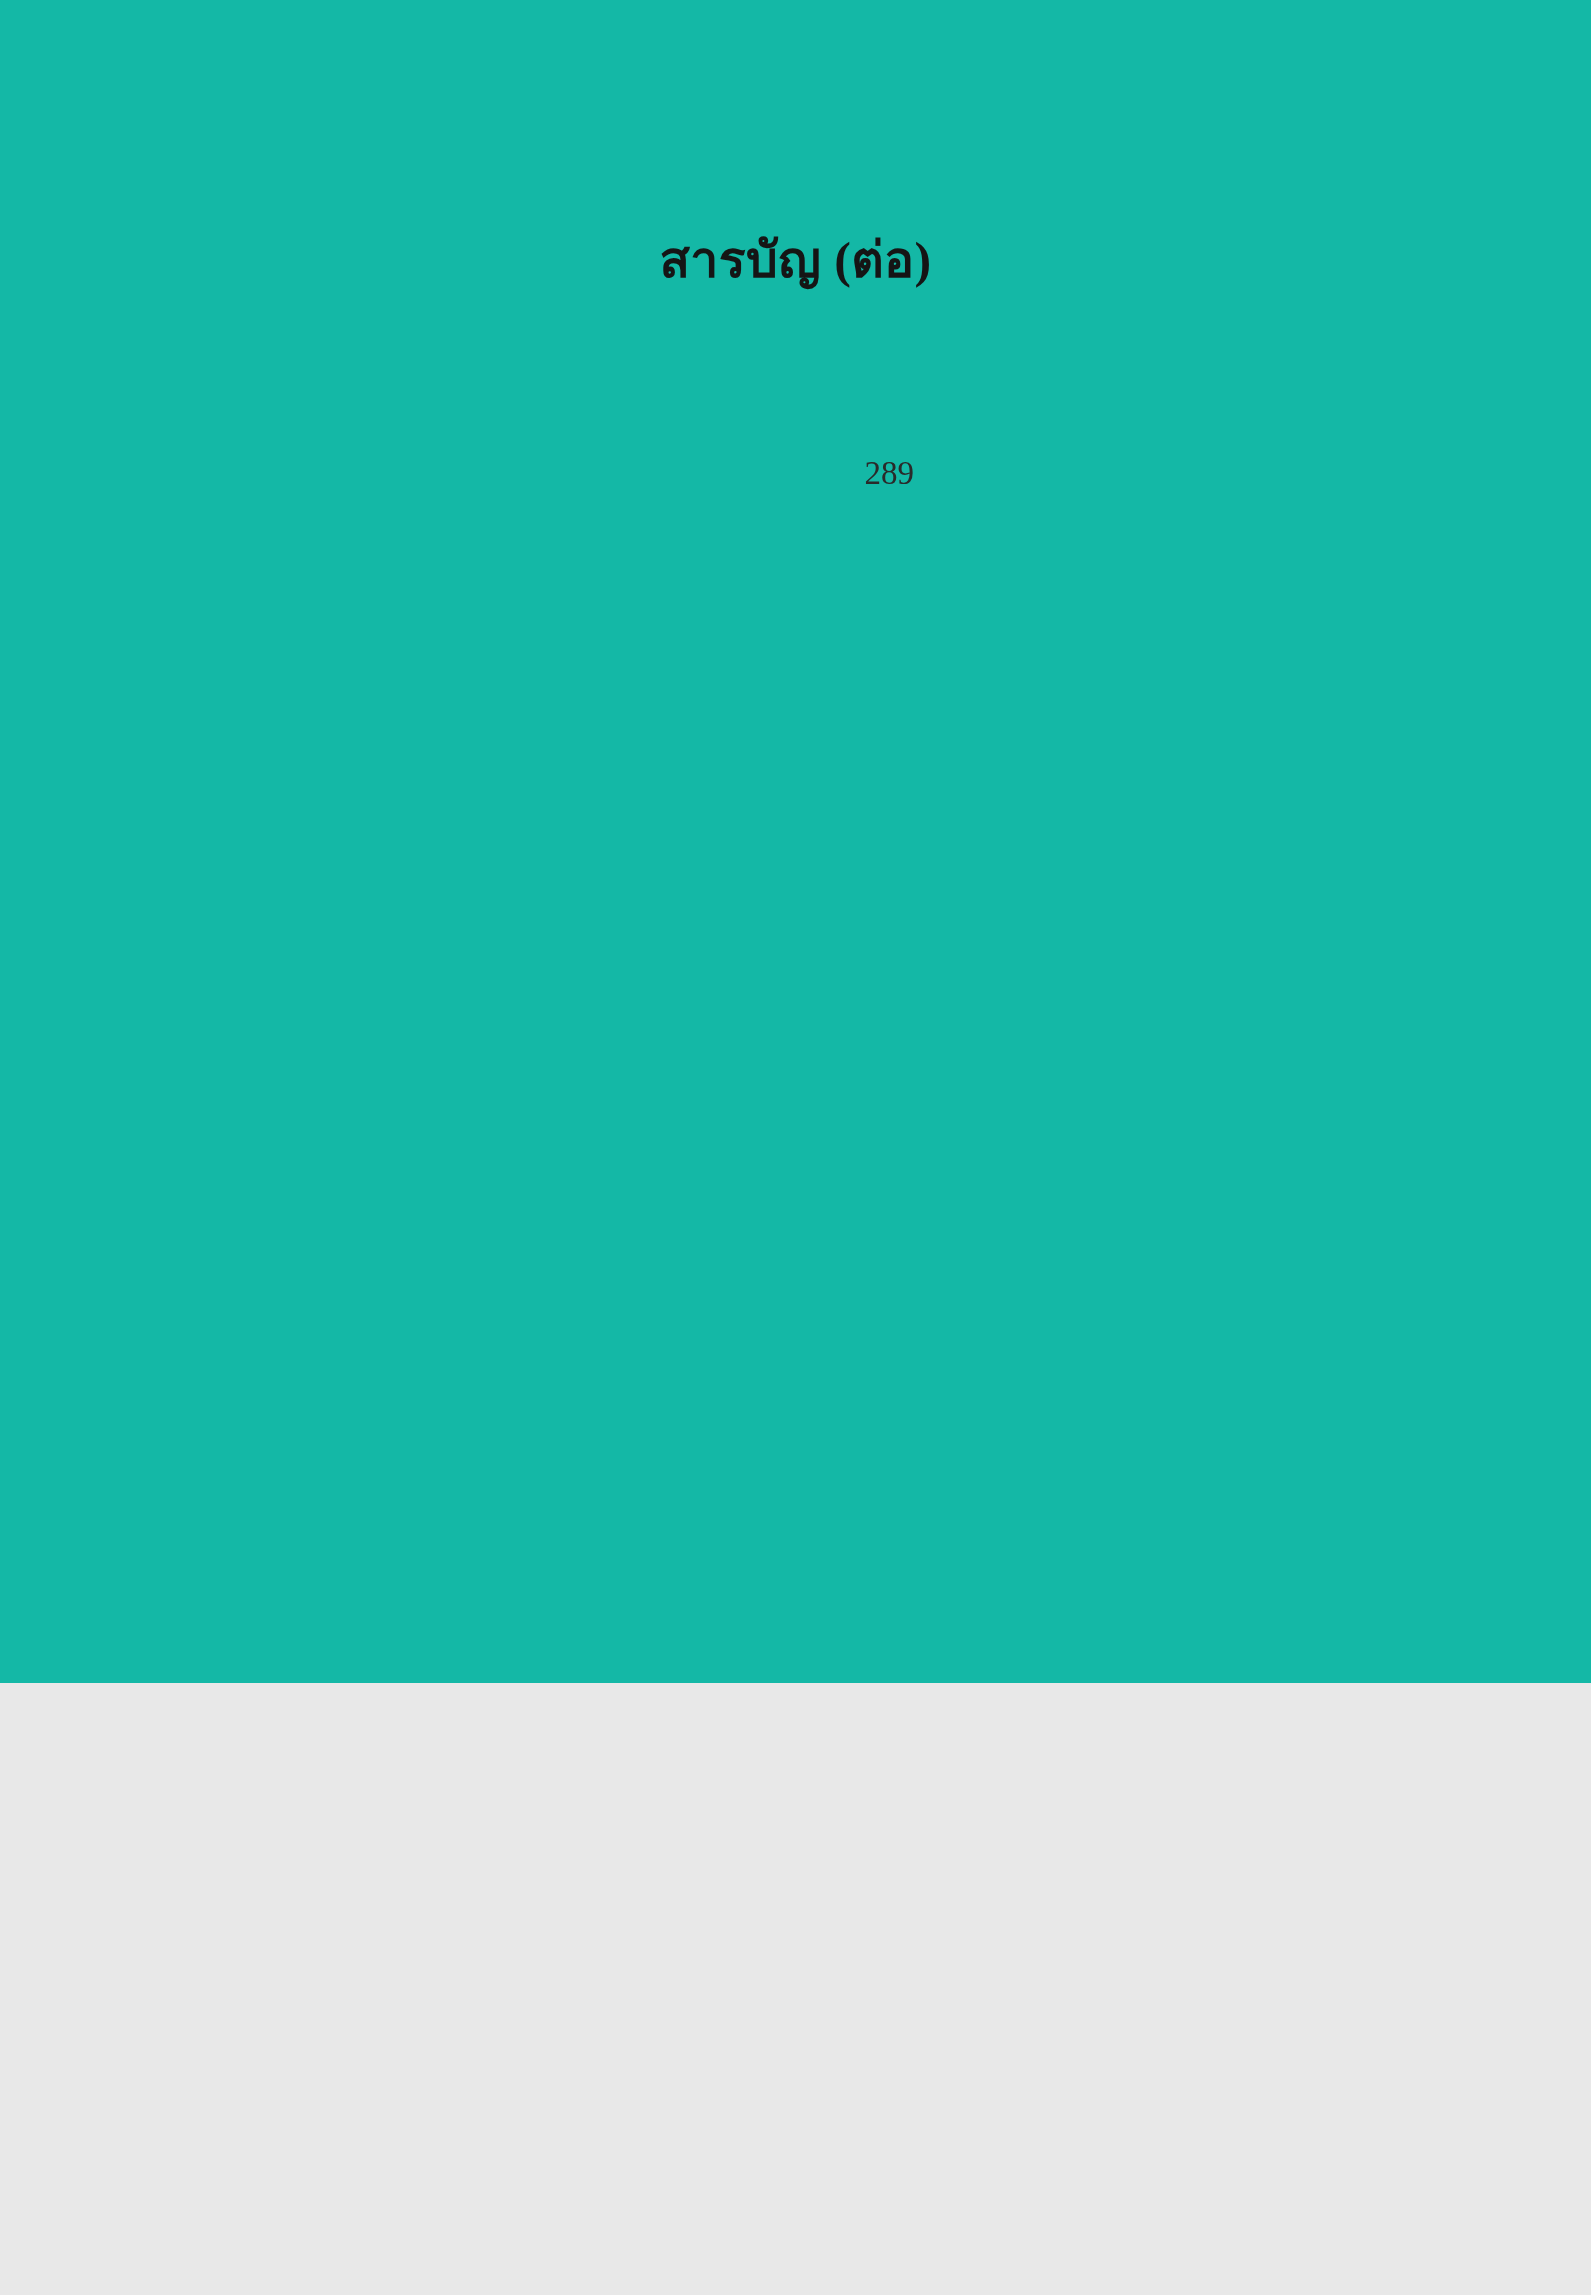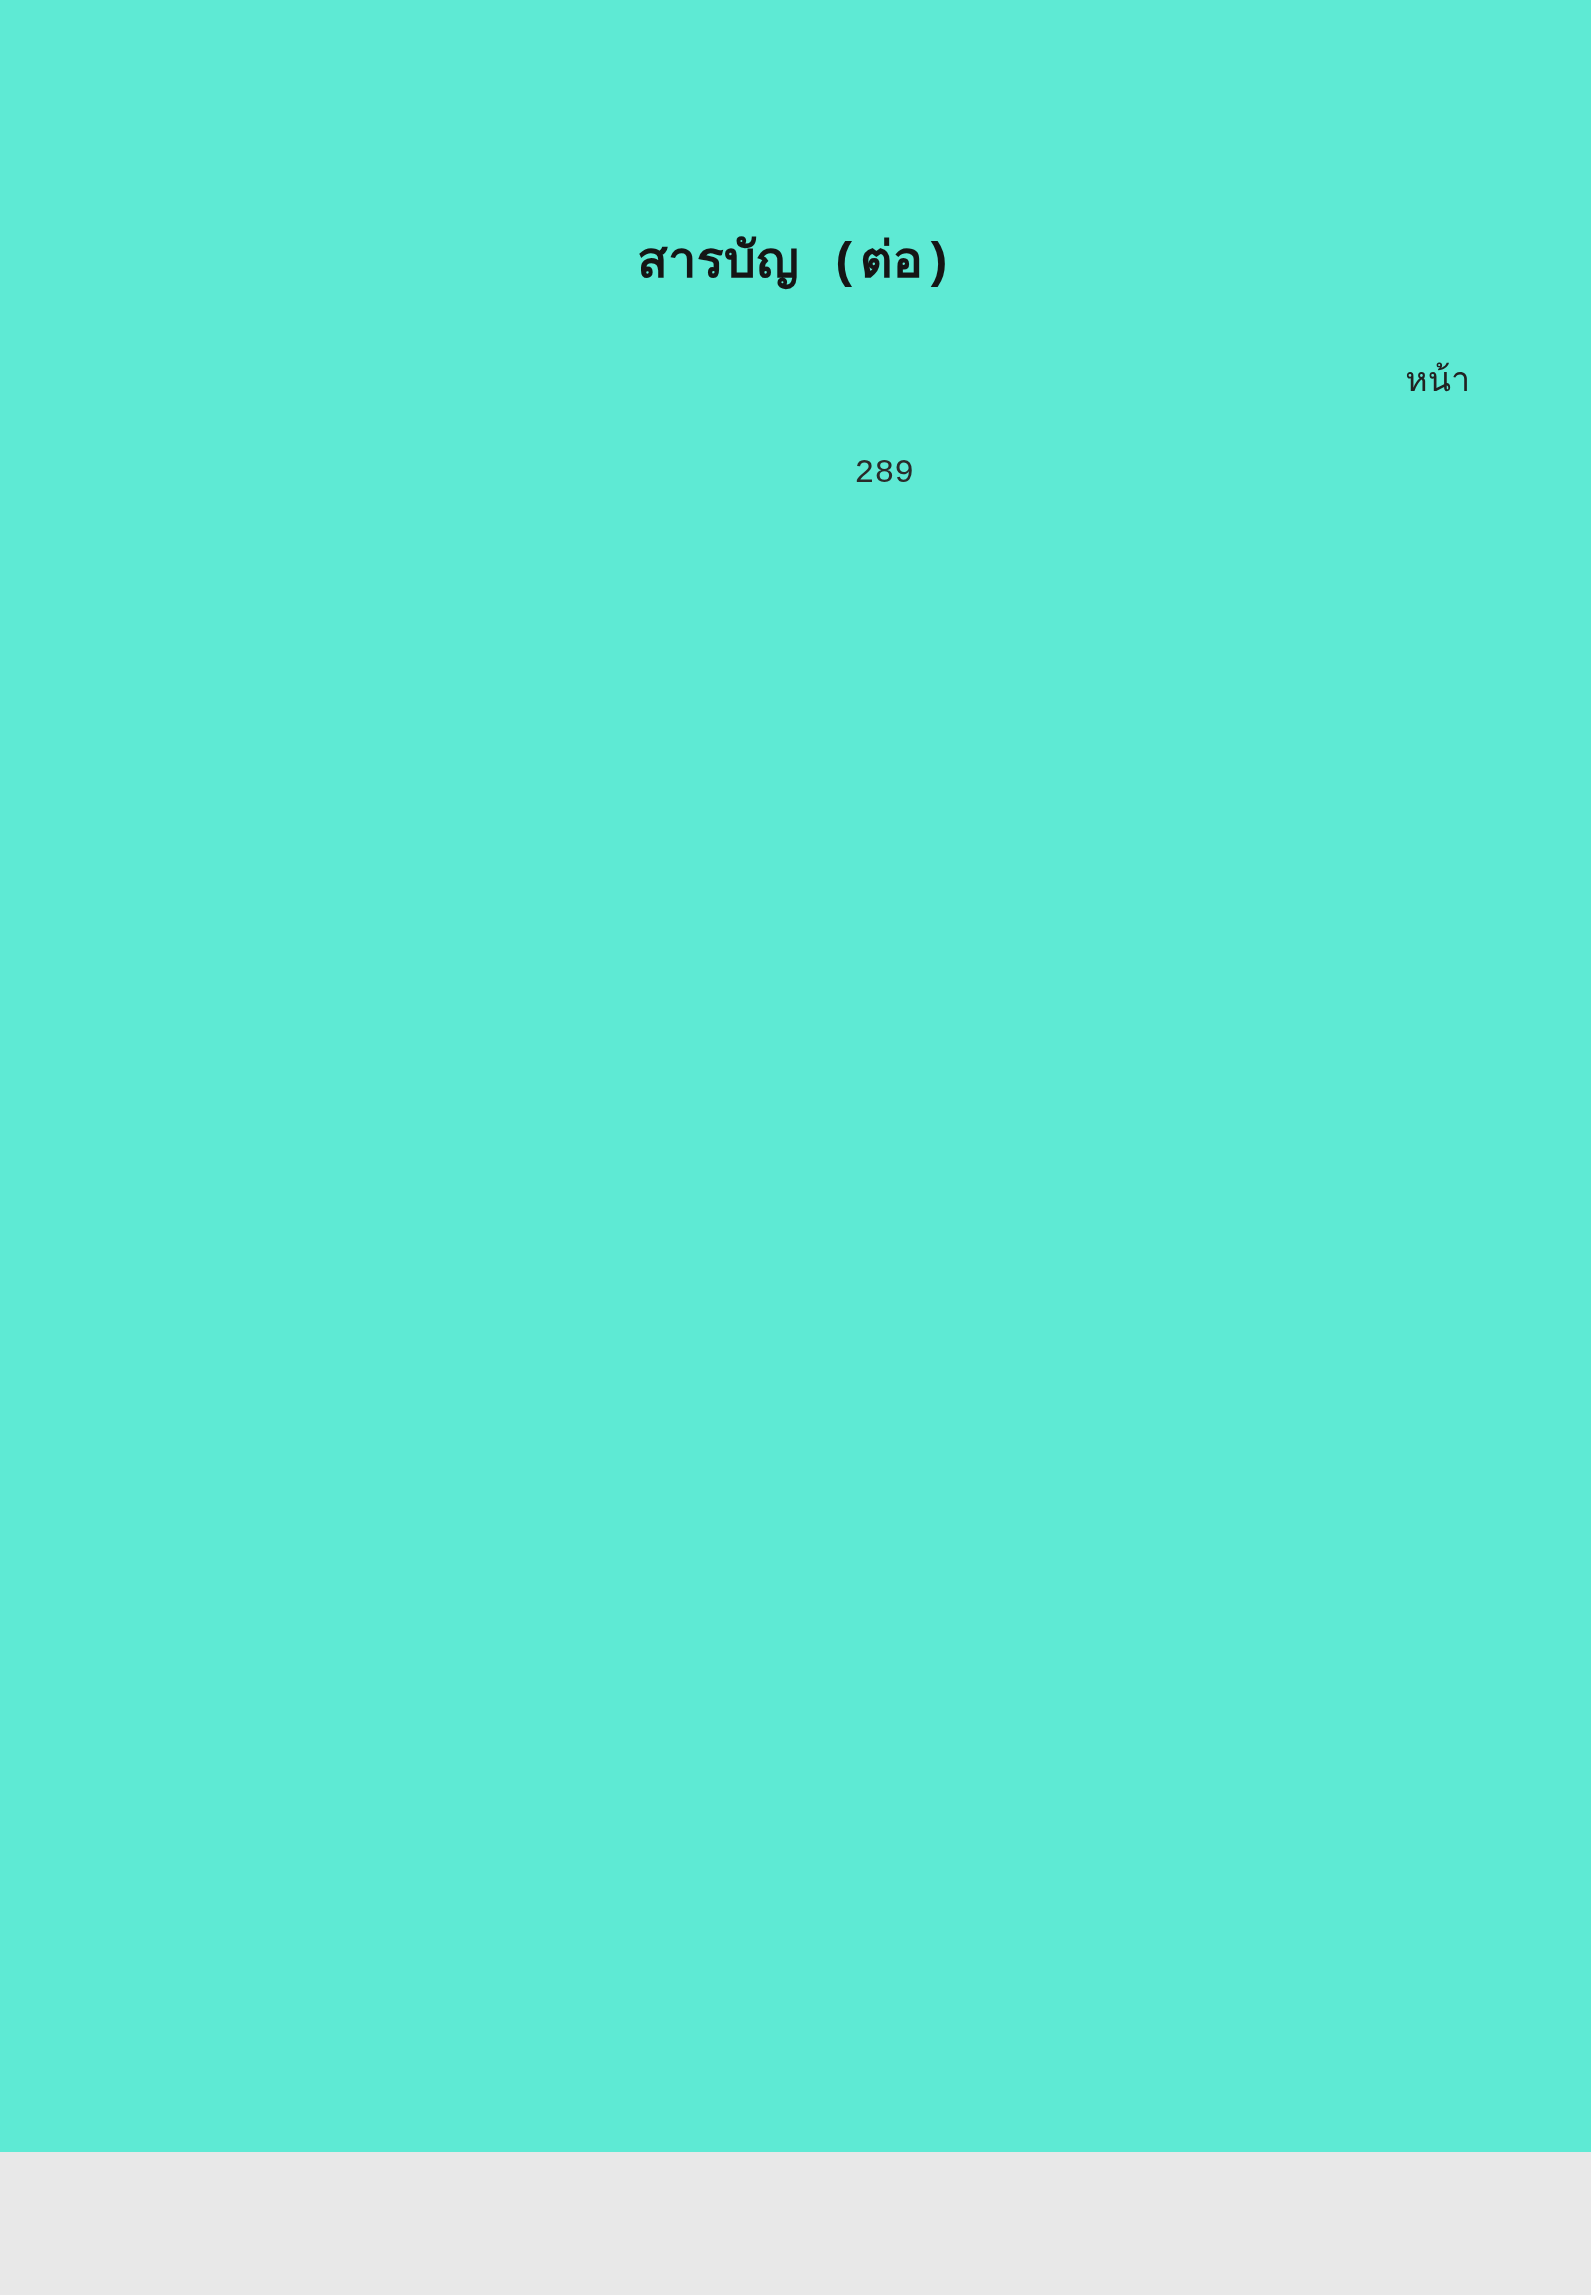"สารบัญ (ต่อ)" .page { background: #5eead4 -> #14b8a6; font-family: Liberation Mono, monospace -> Liberation Serif, serif; height: 2152px -> 1683px }
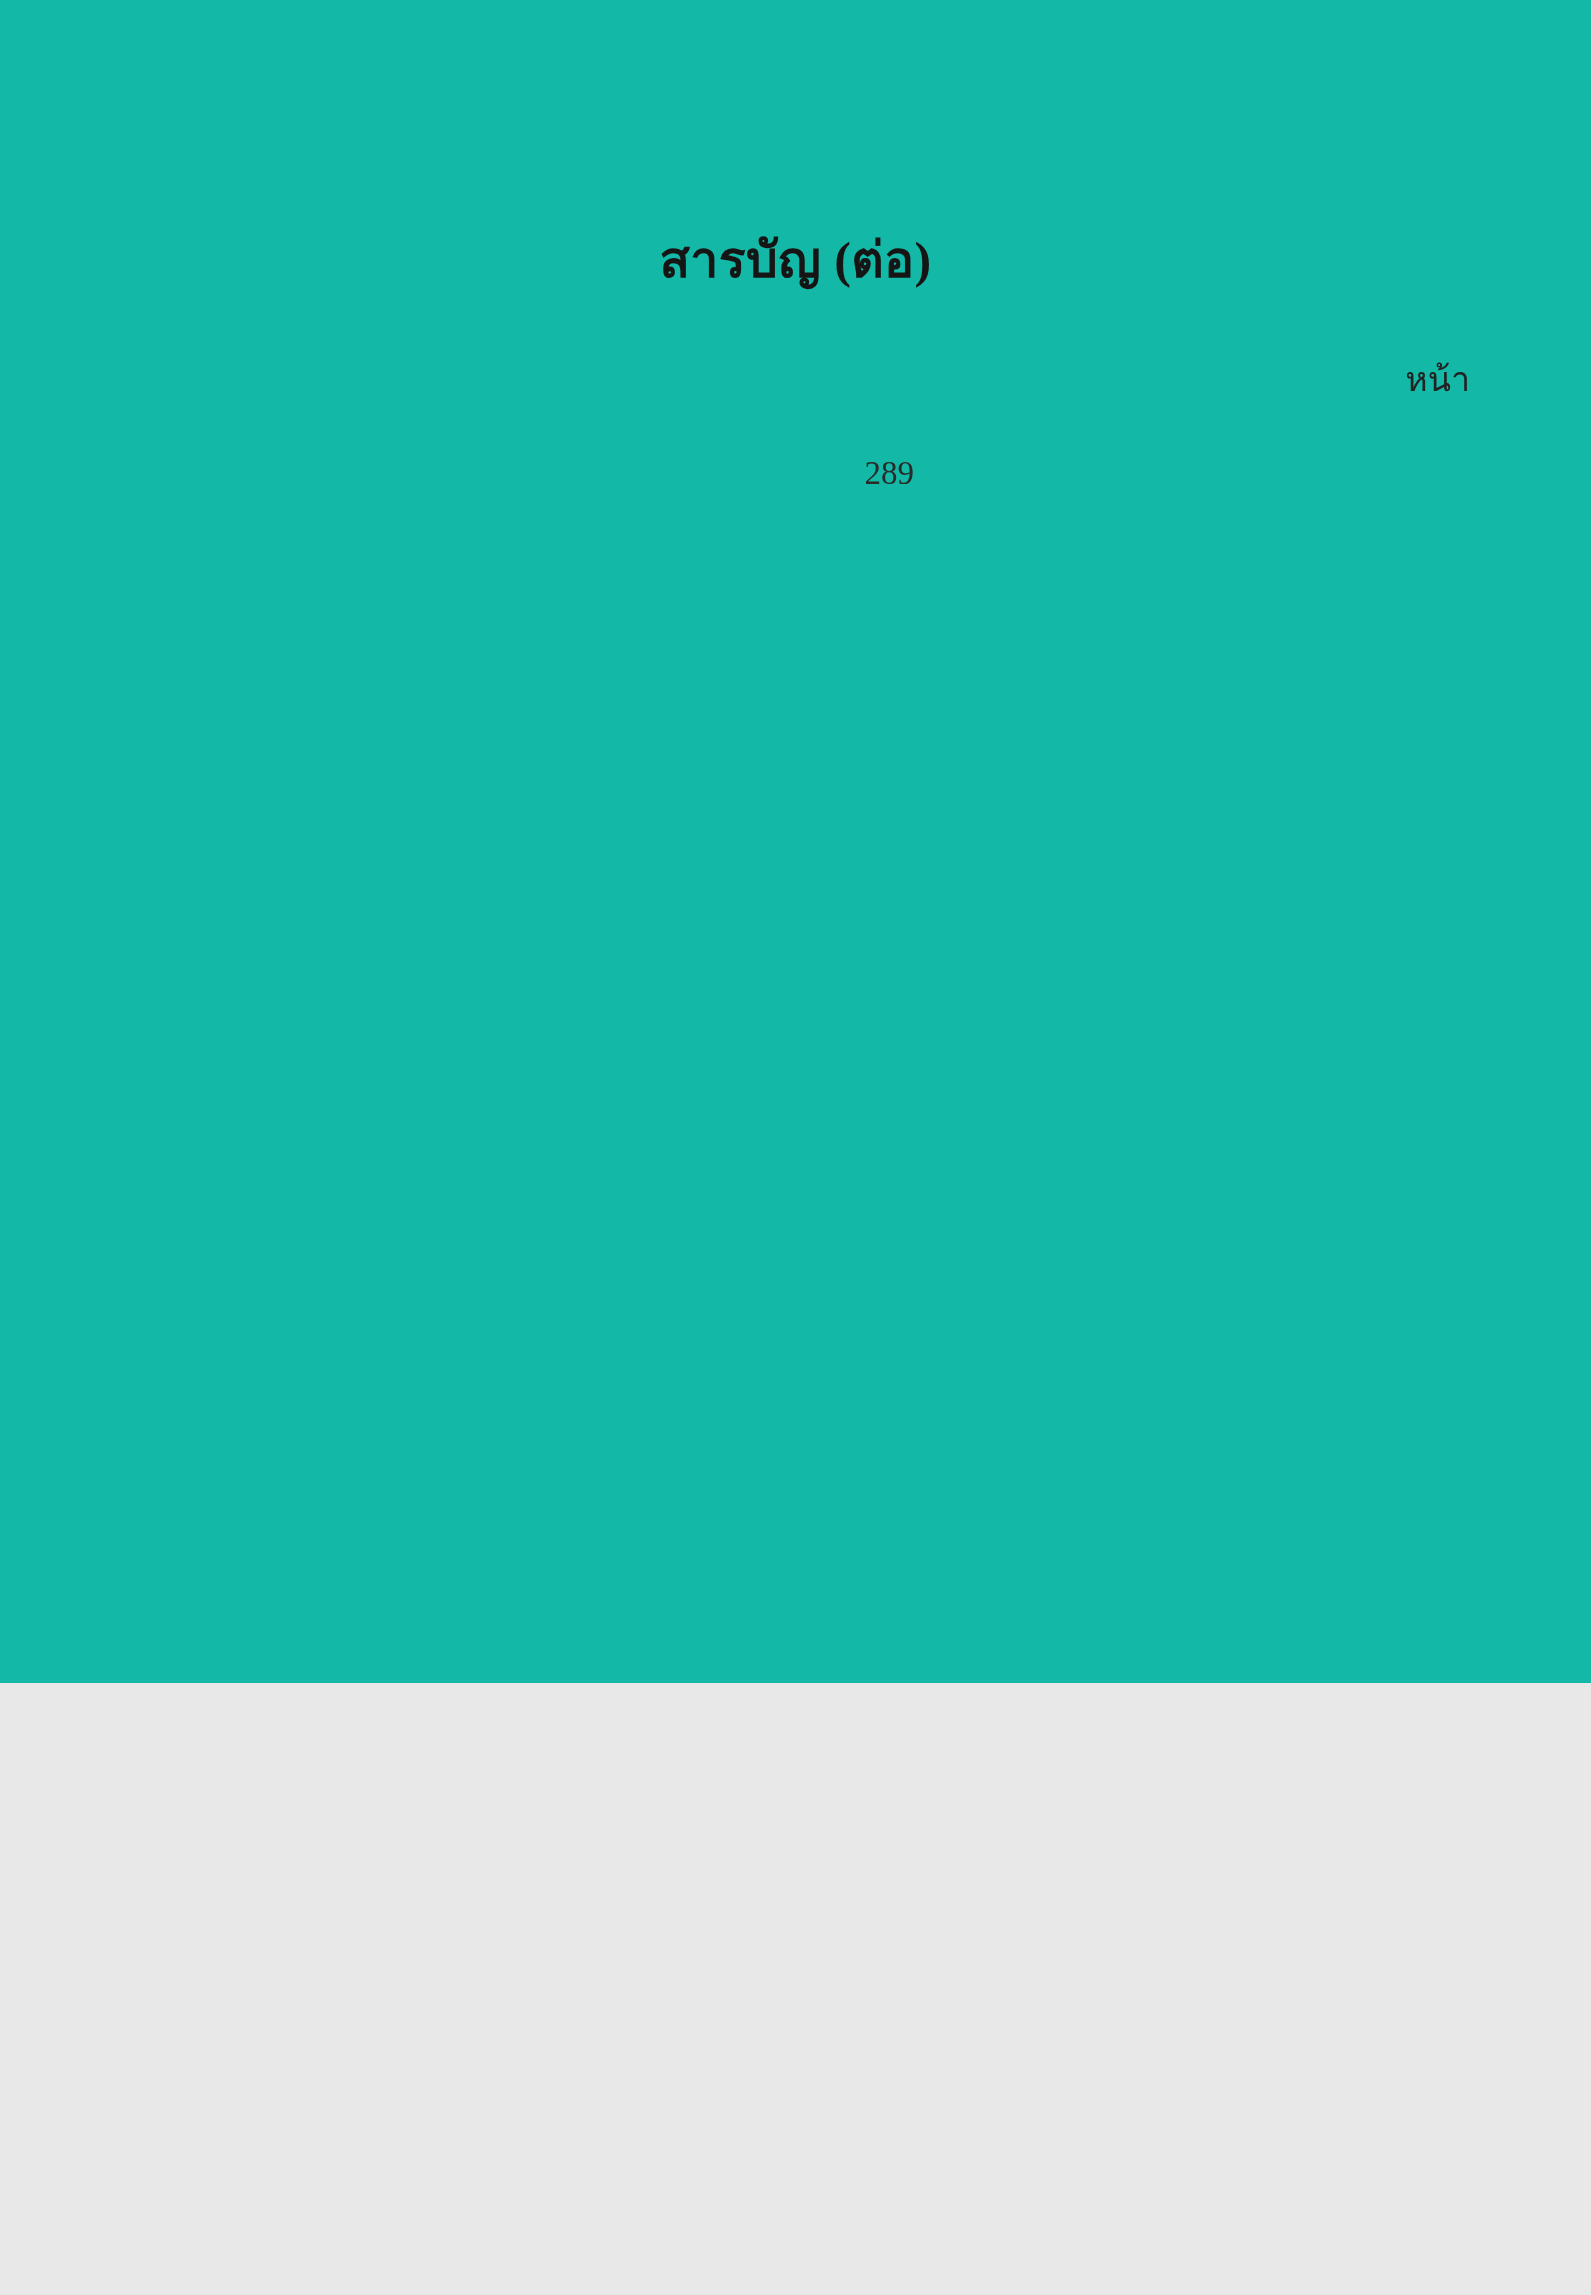"หน้า" div.page-col-header { html: <div>หน้า</div> -> none }
